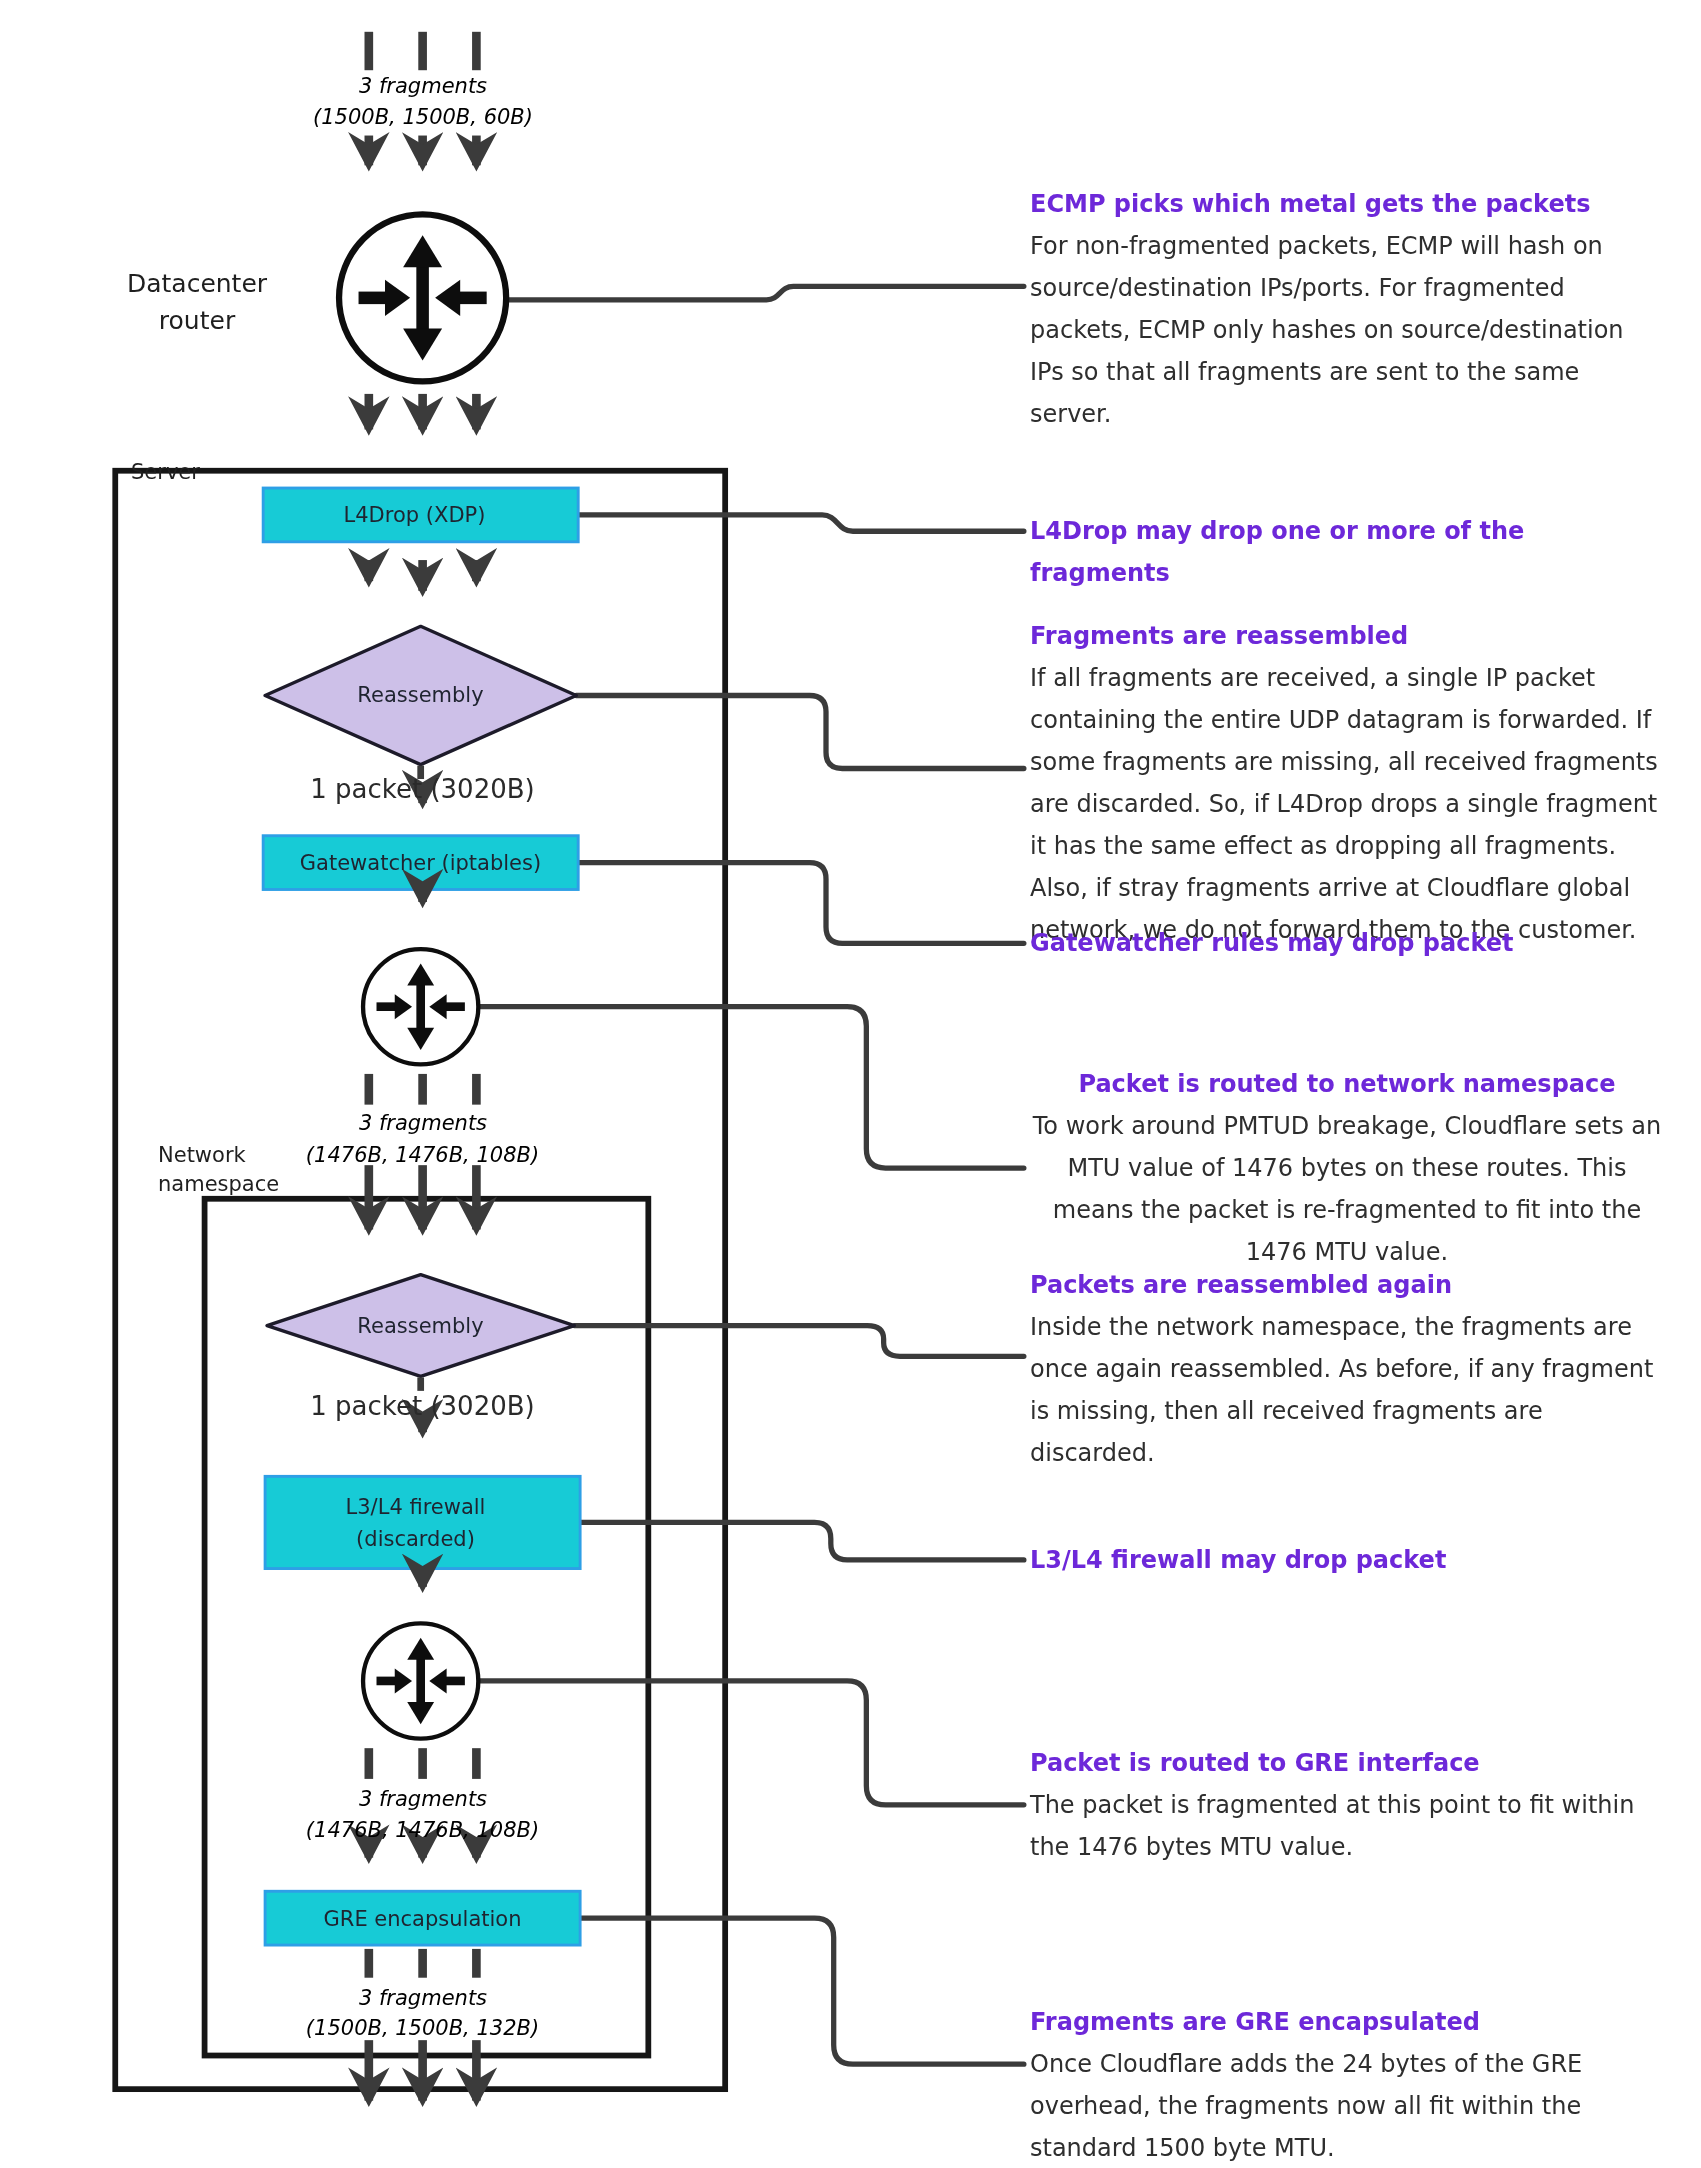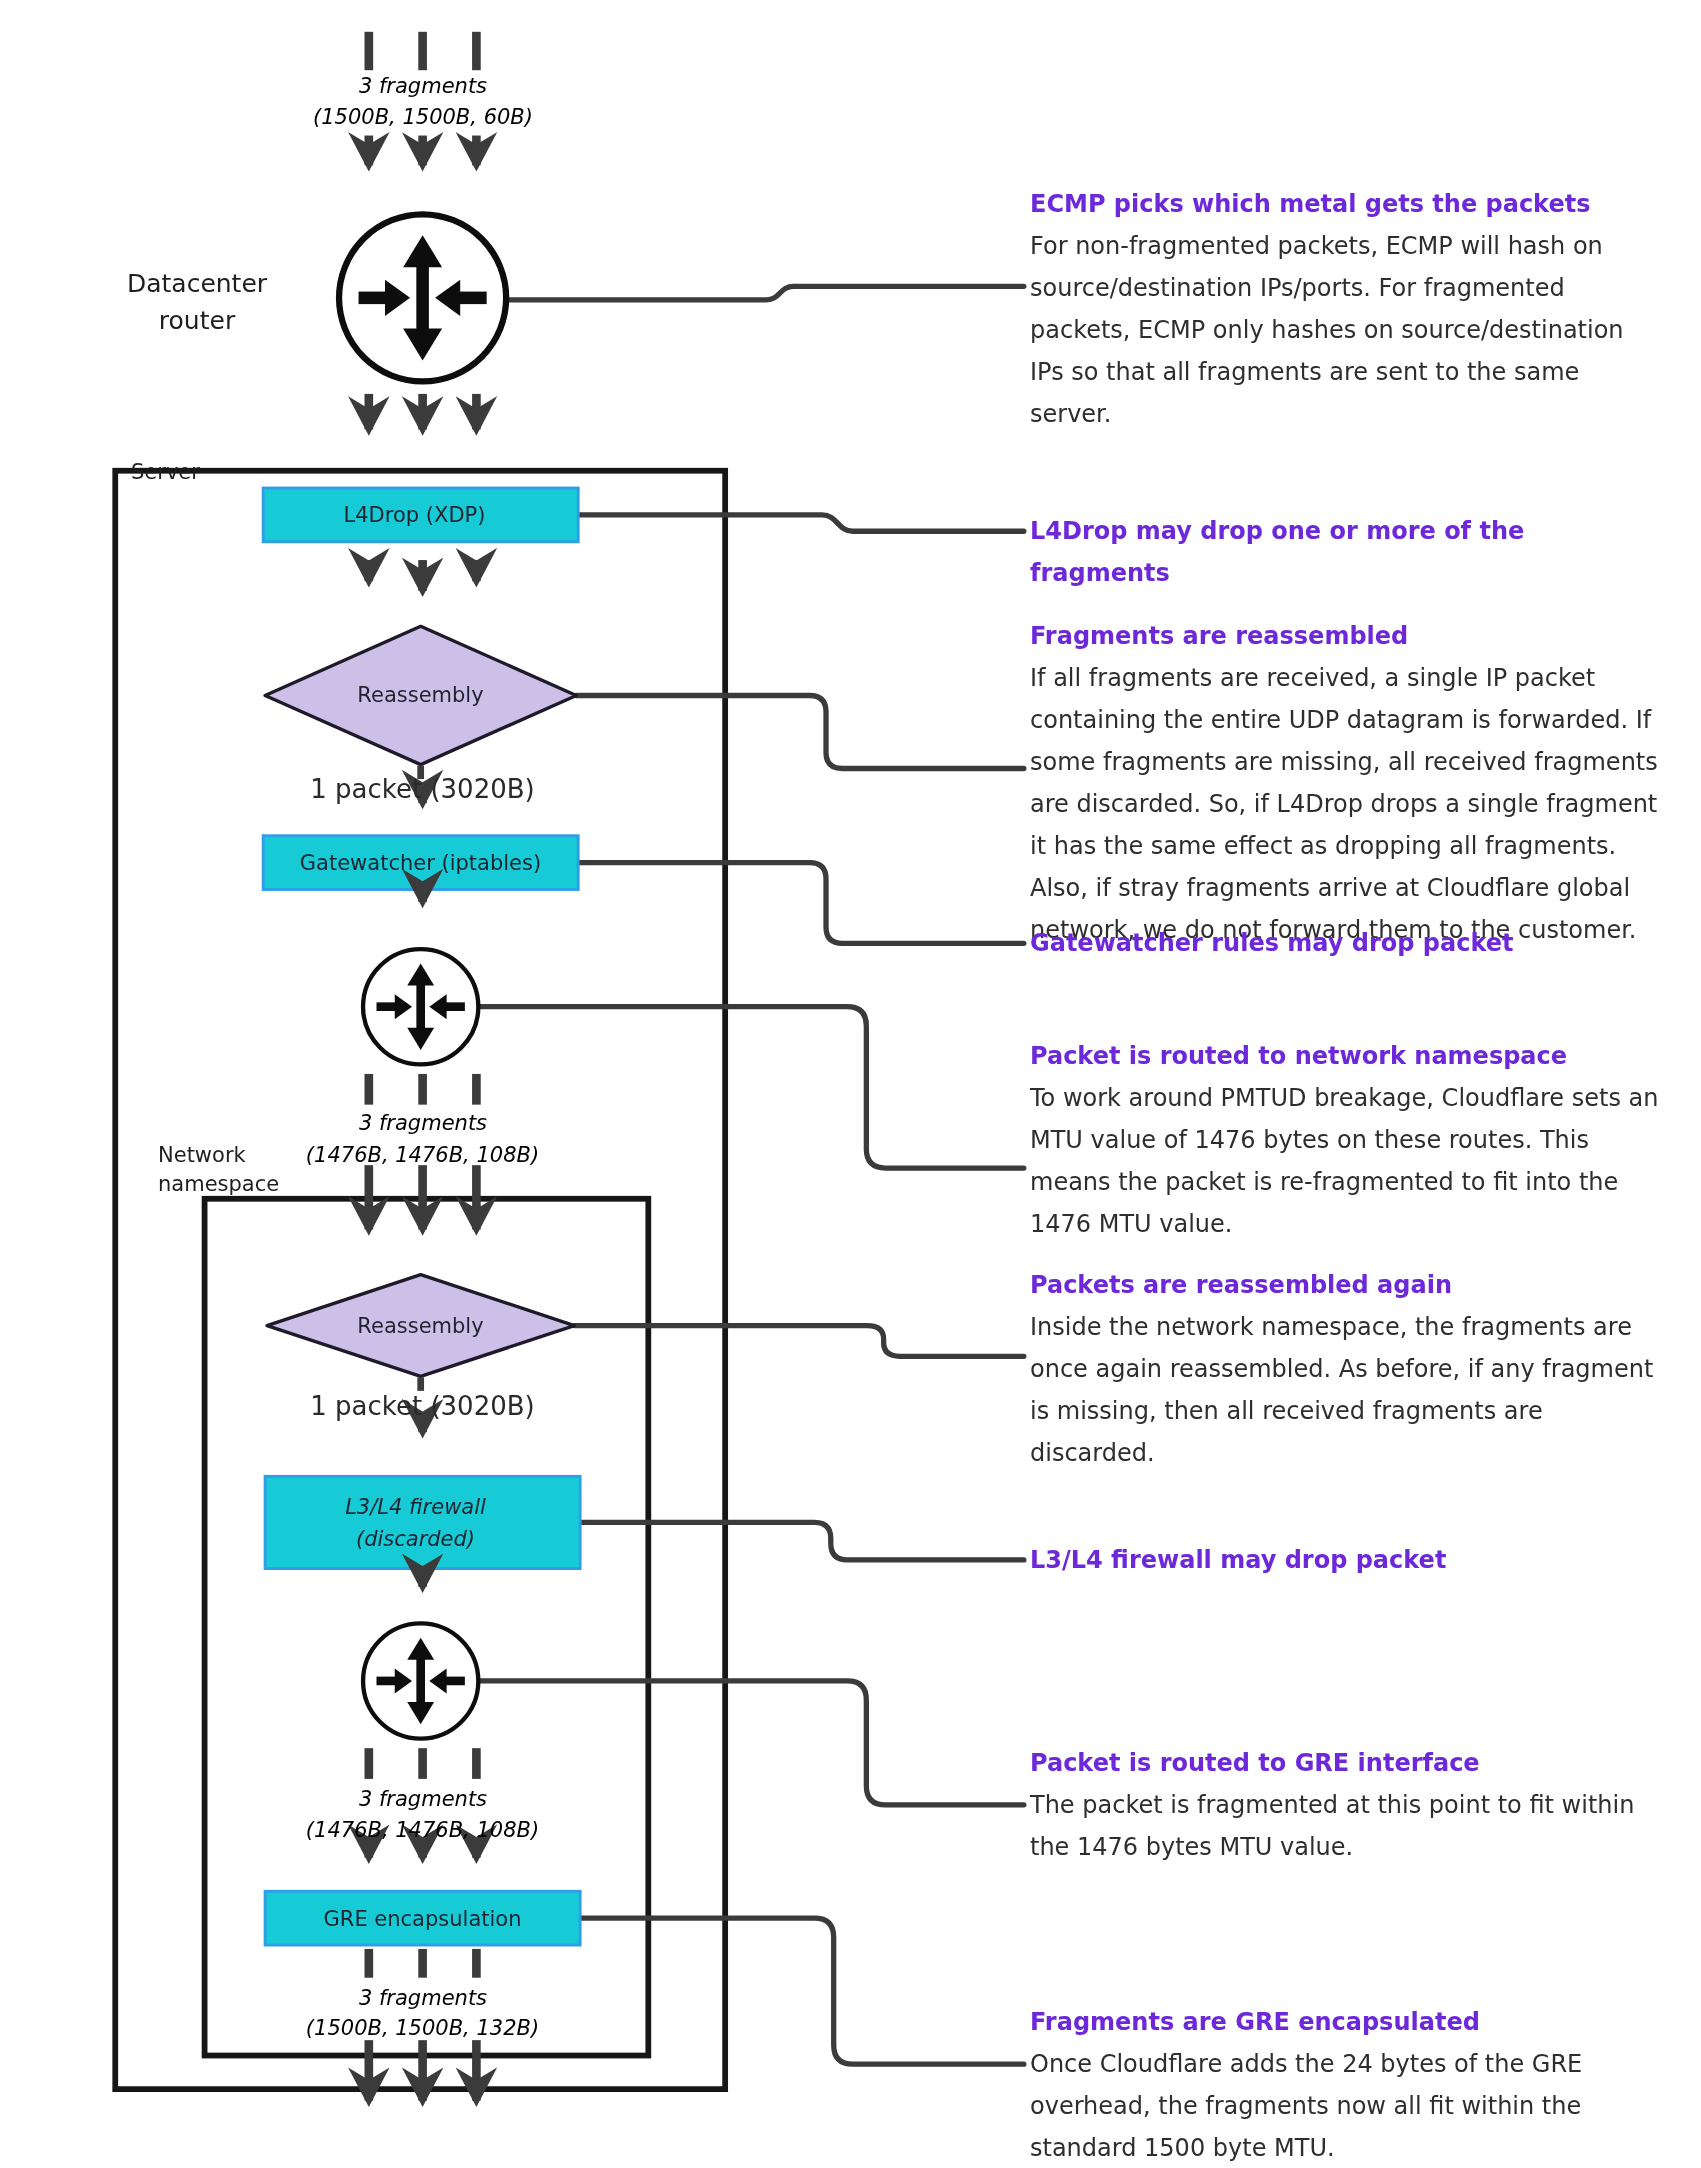"Packet is routed to network" div.ann { text-align: none -> center; top: 1035px -> 1063px }
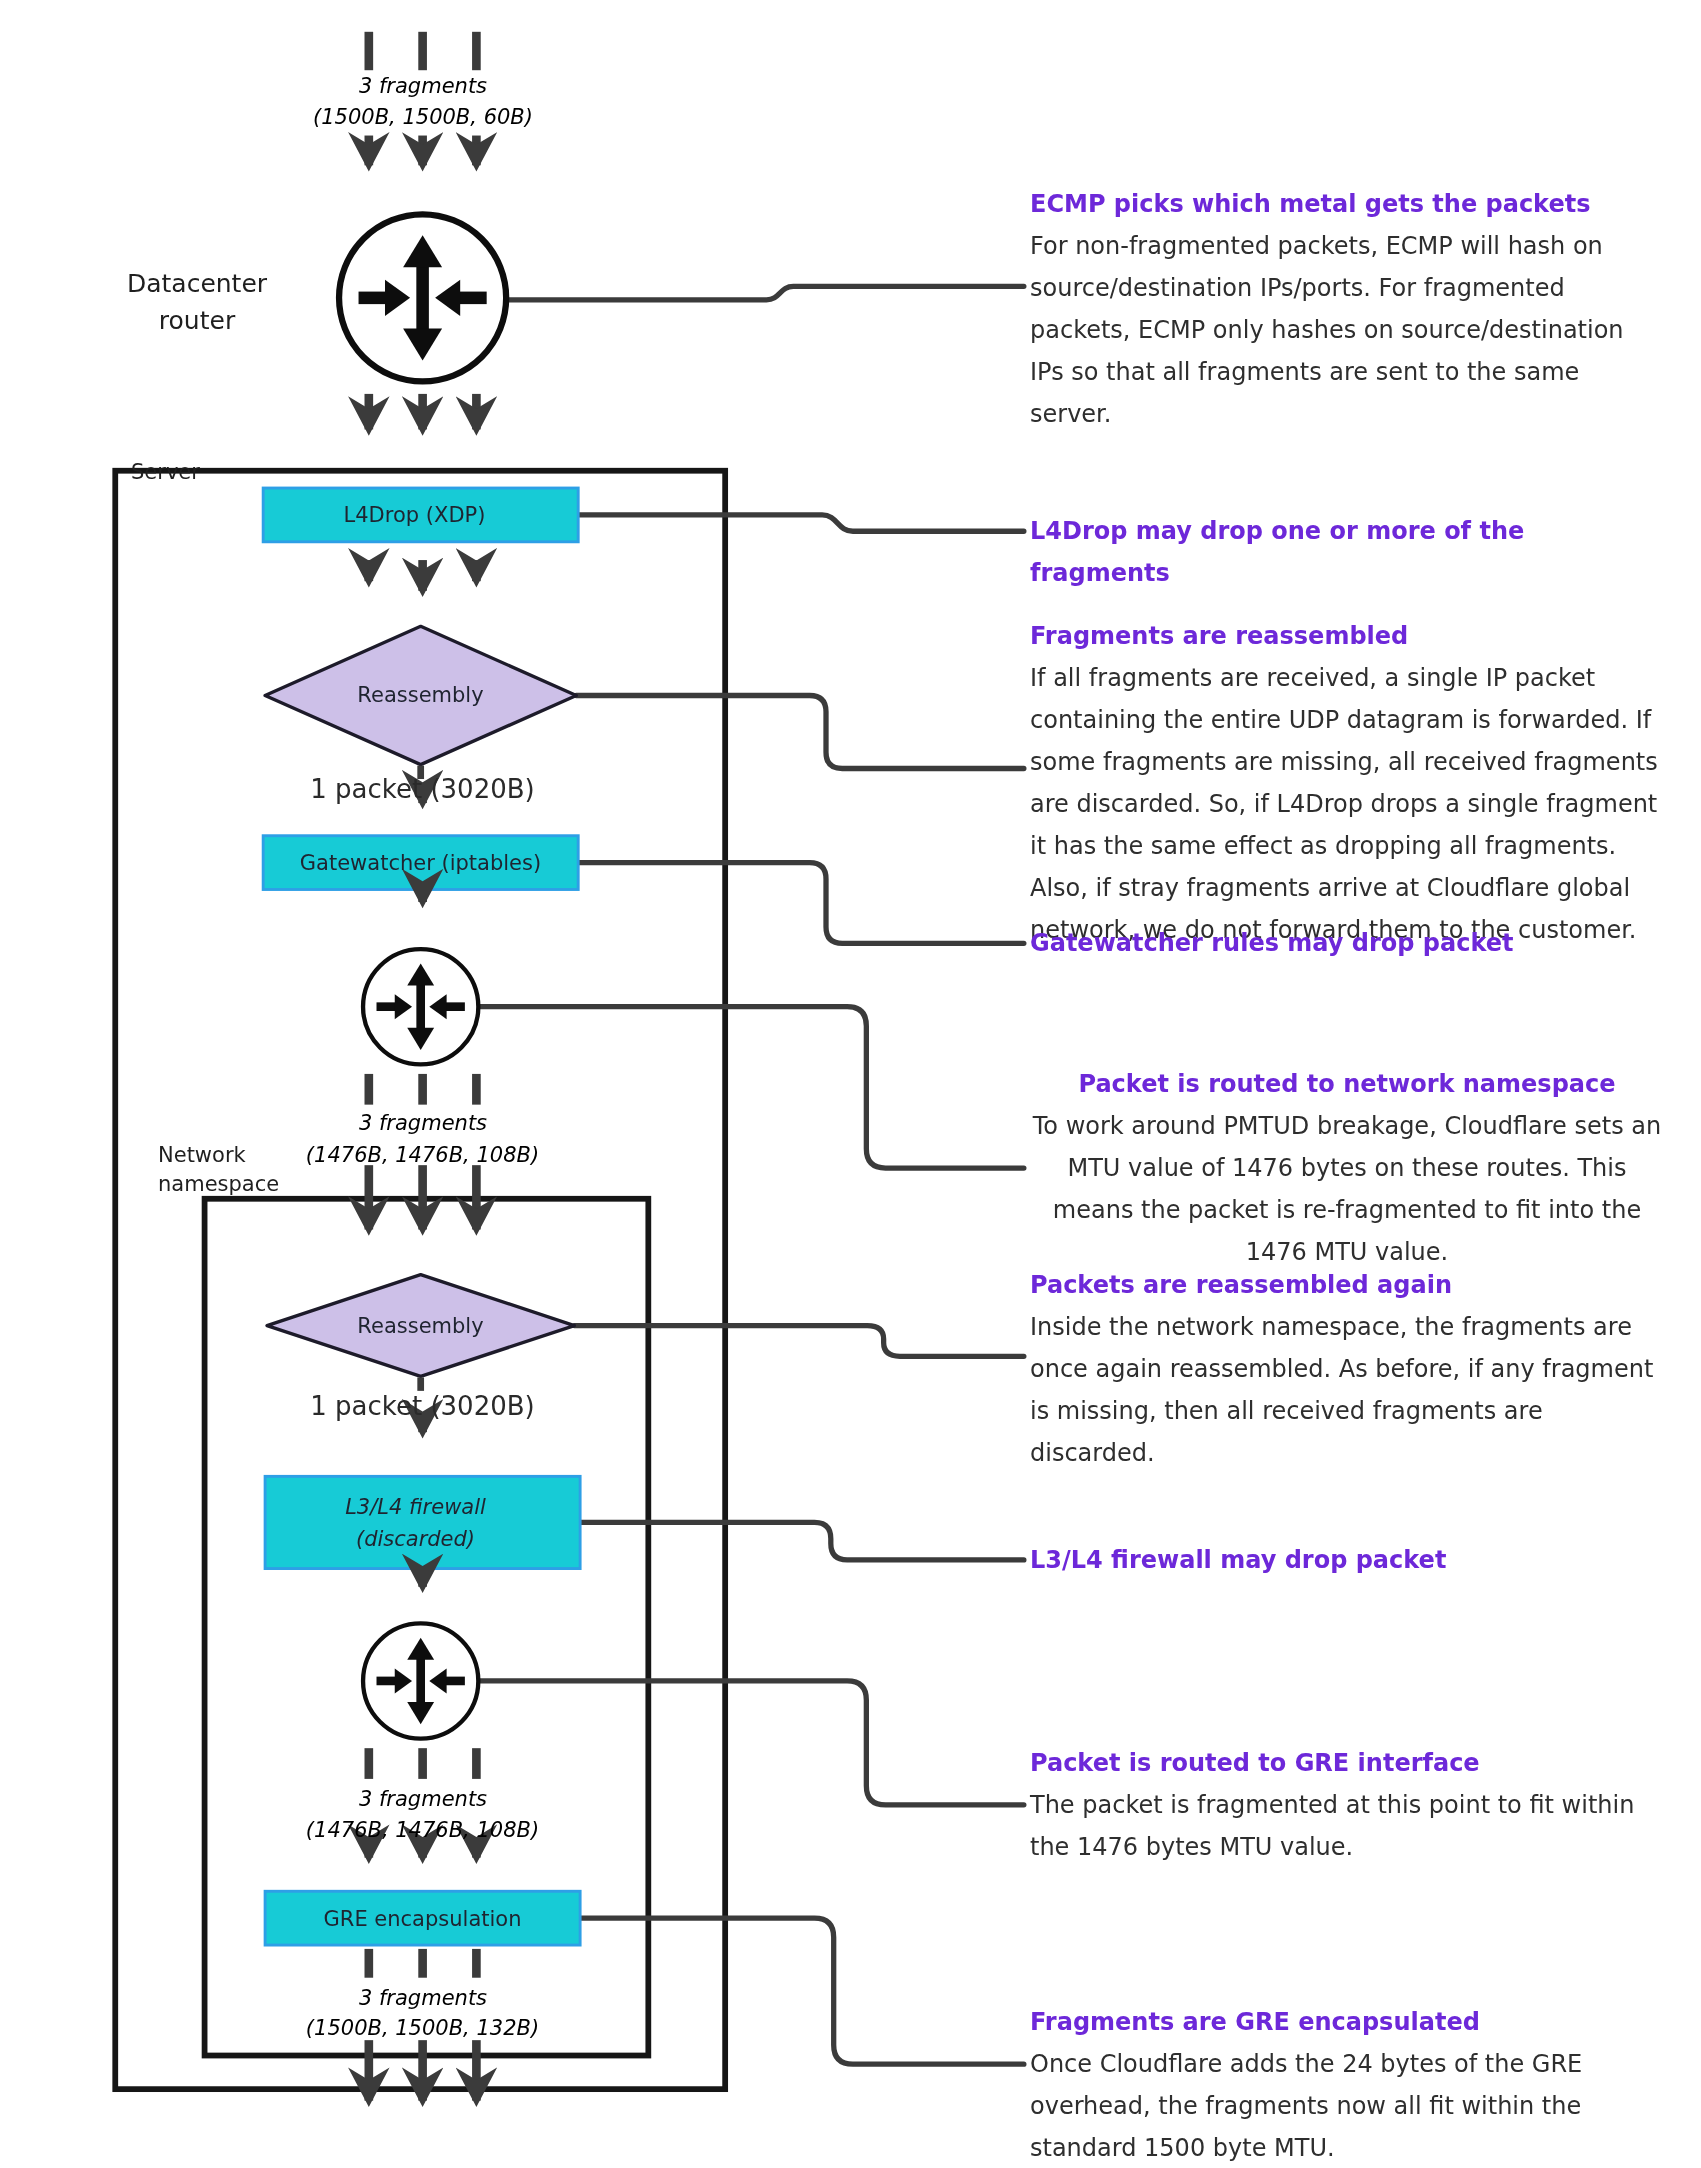"L3/L4 firewall" div.nodelbl { font-style: italic -> none }
